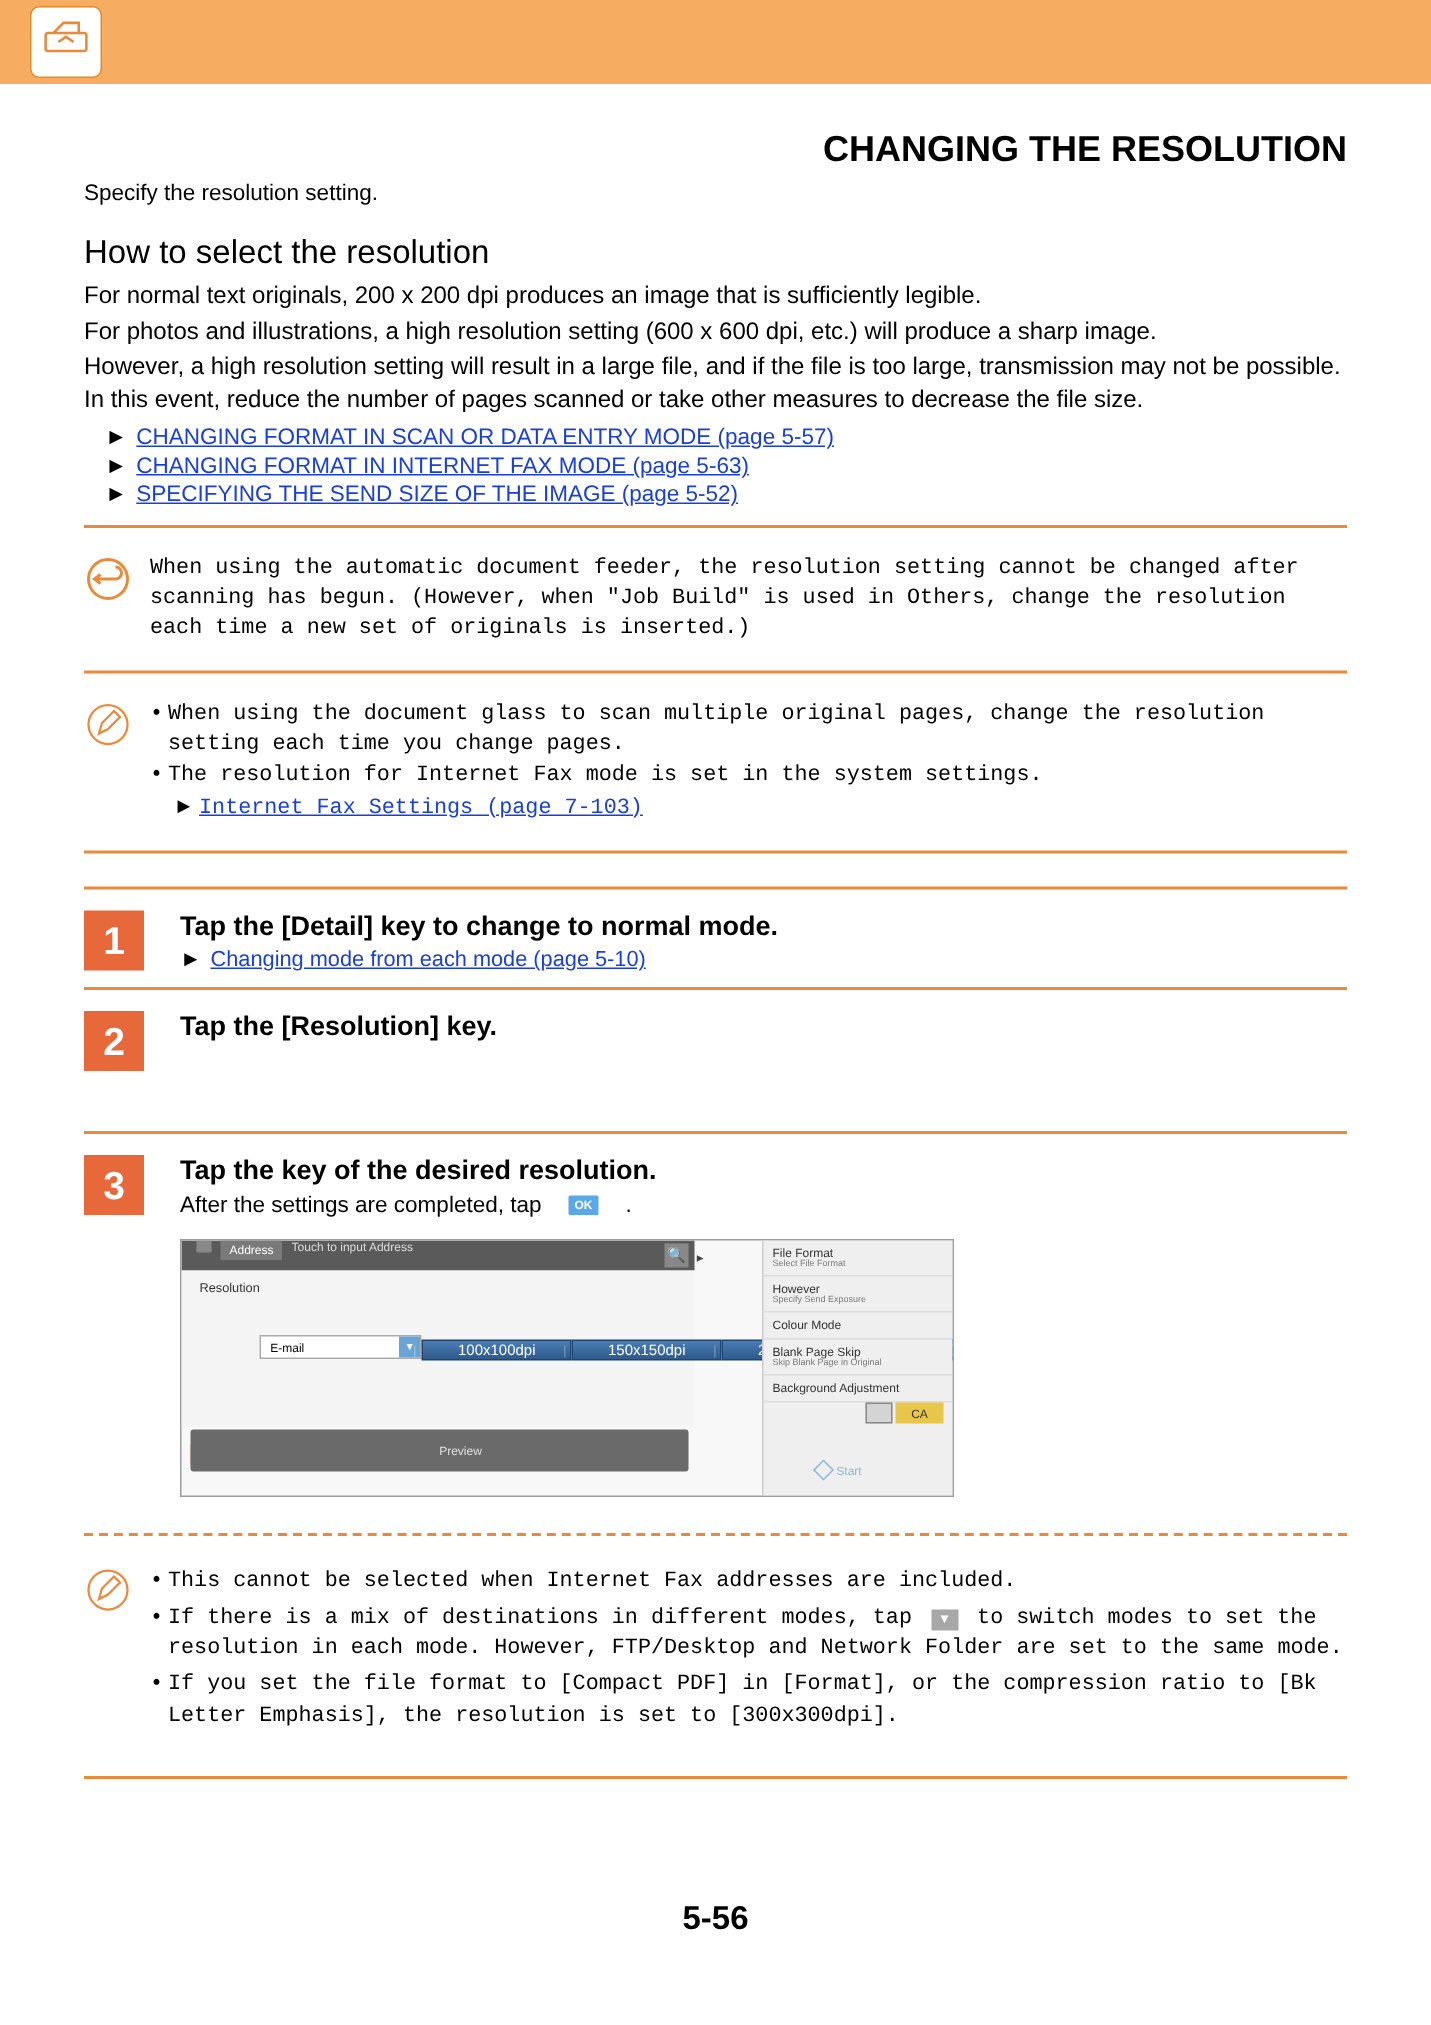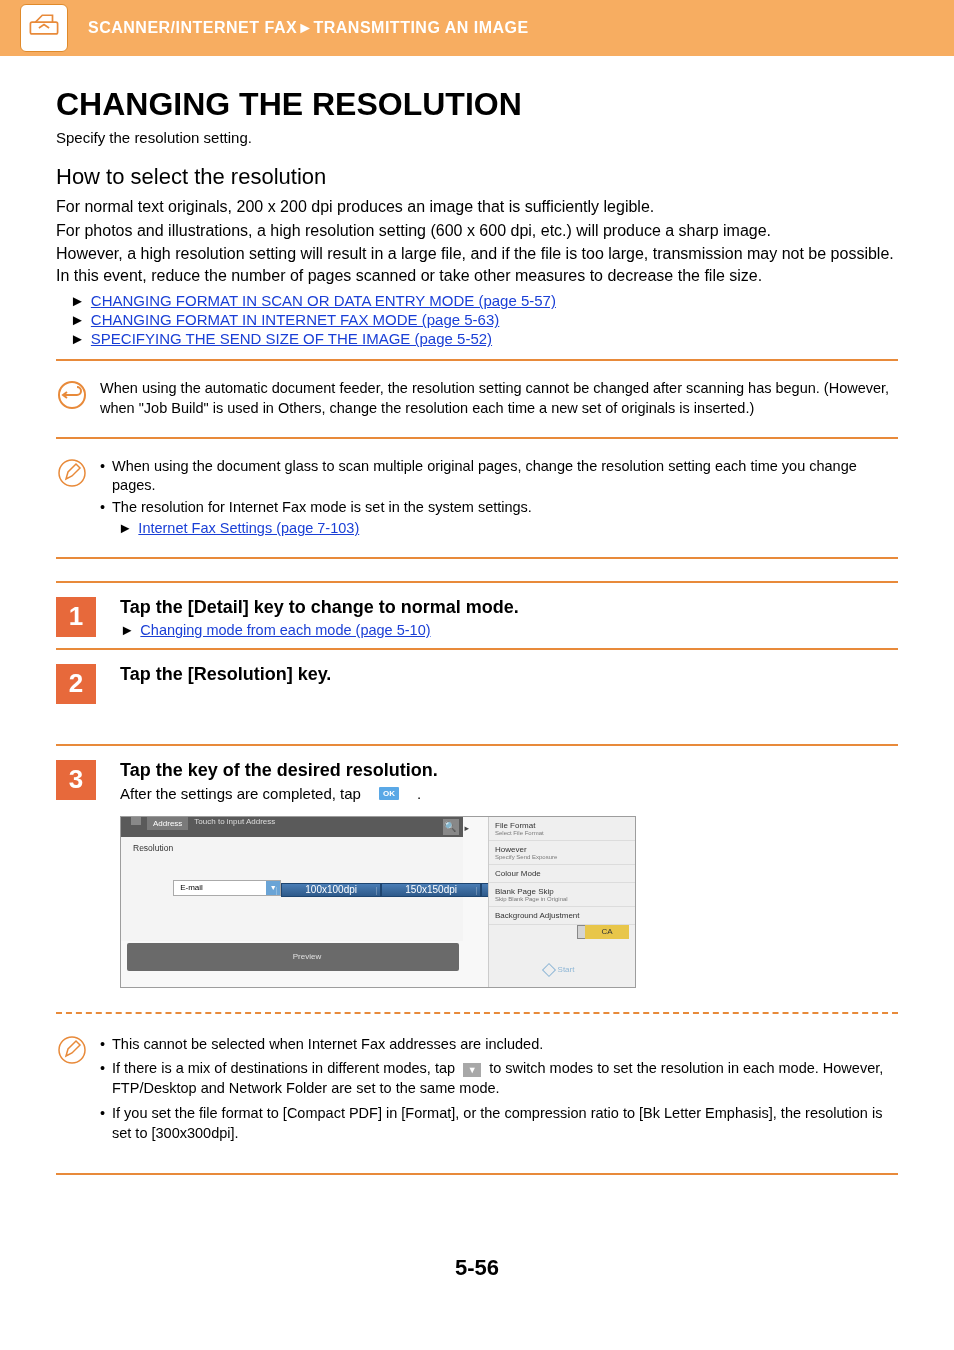"SCANNER/INTERNET FAX►TRANSMITTING AN" div.breadcrumb { html: <div> <span>SCANNER/INTERNET FAX</span><span>►</span><span>TRANSMITTING AN IMAGE</span> </div> -> none }
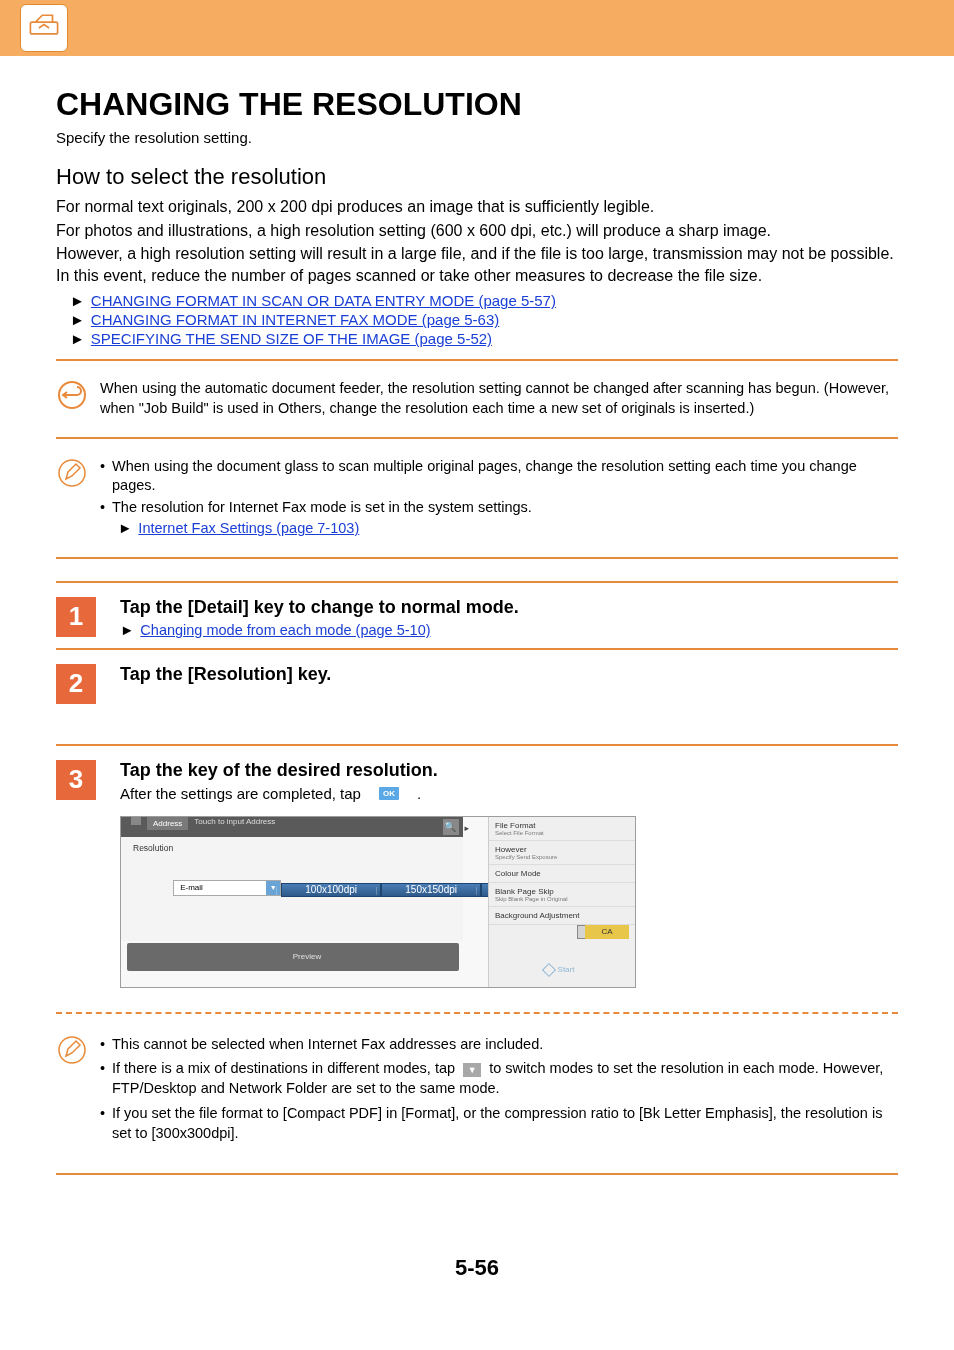"CHANGING THE RESOLUTION" h1 { font-size: 32px -> 24px; text-align: none -> right }
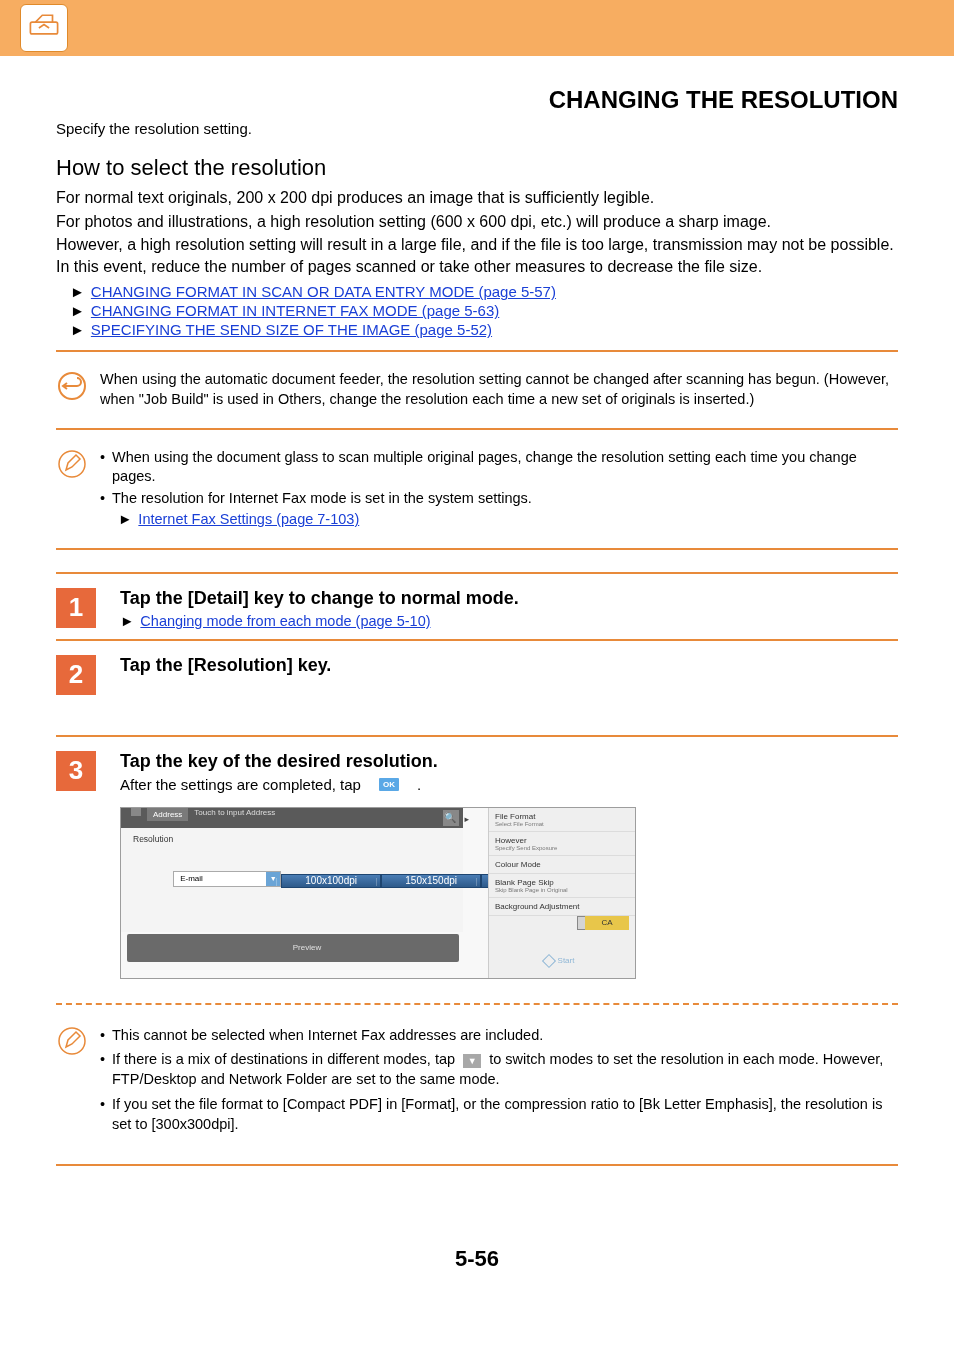"When using the automatic document" .note-body { font-family: none -> Liberation Mono, monospace }
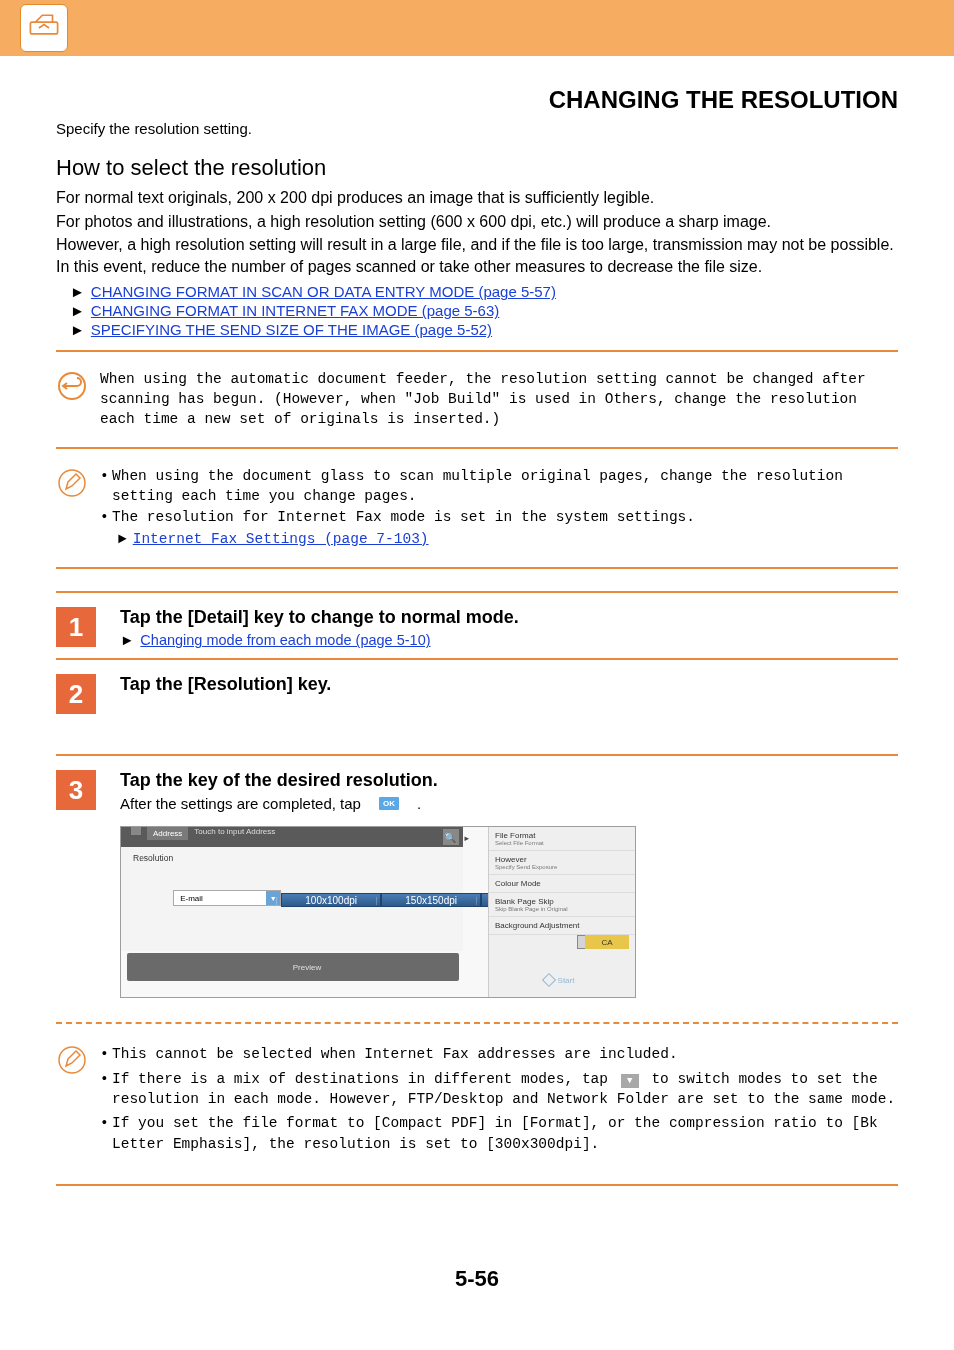"File Format" .sc-side { width: 147px -> 127px }
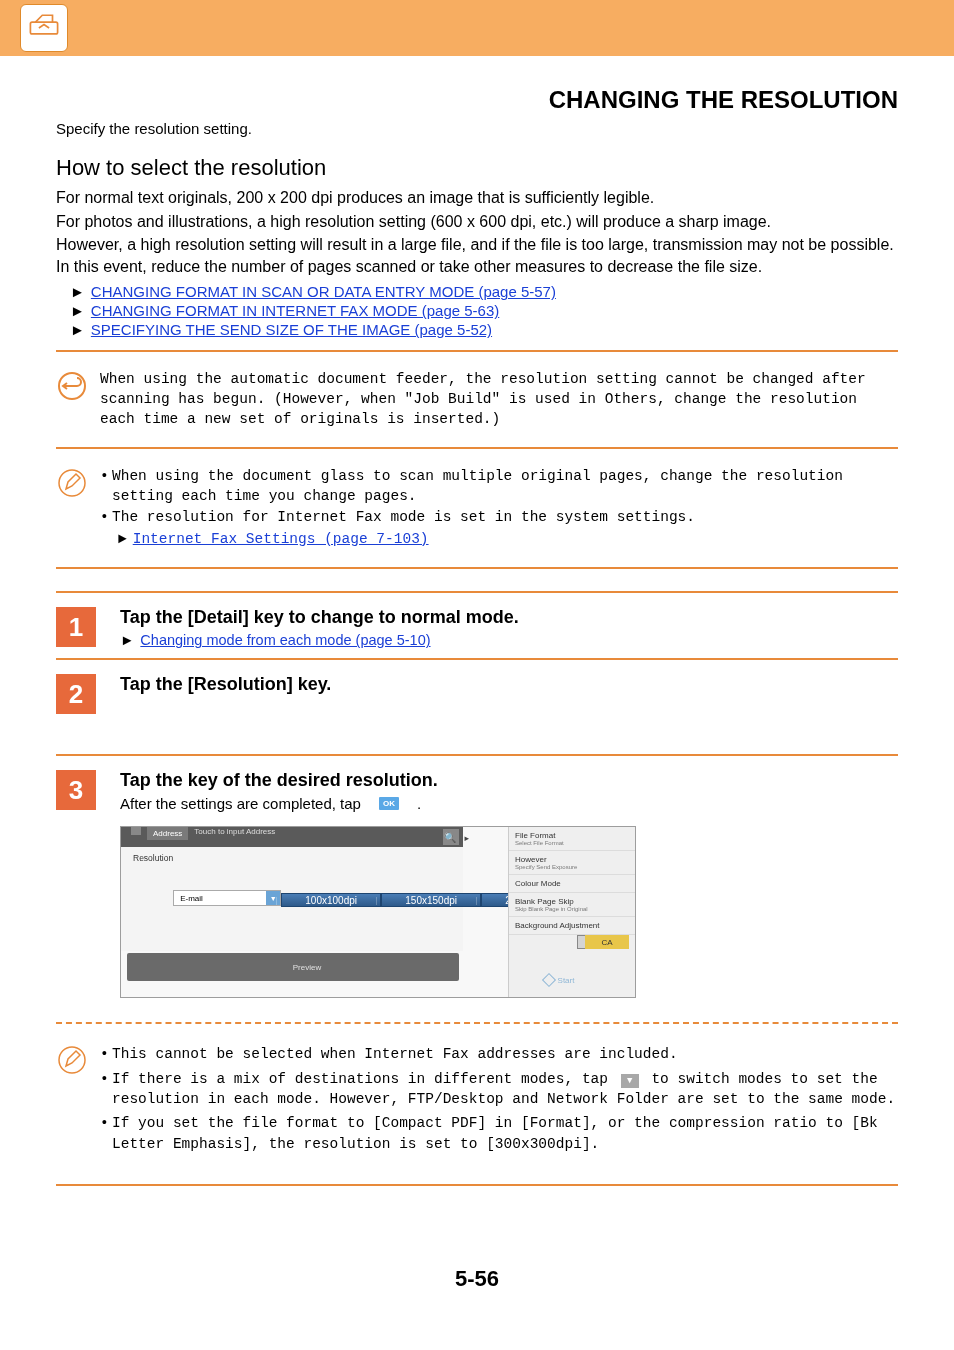"CA" .sc-ca { width: 44px -> 32px }
